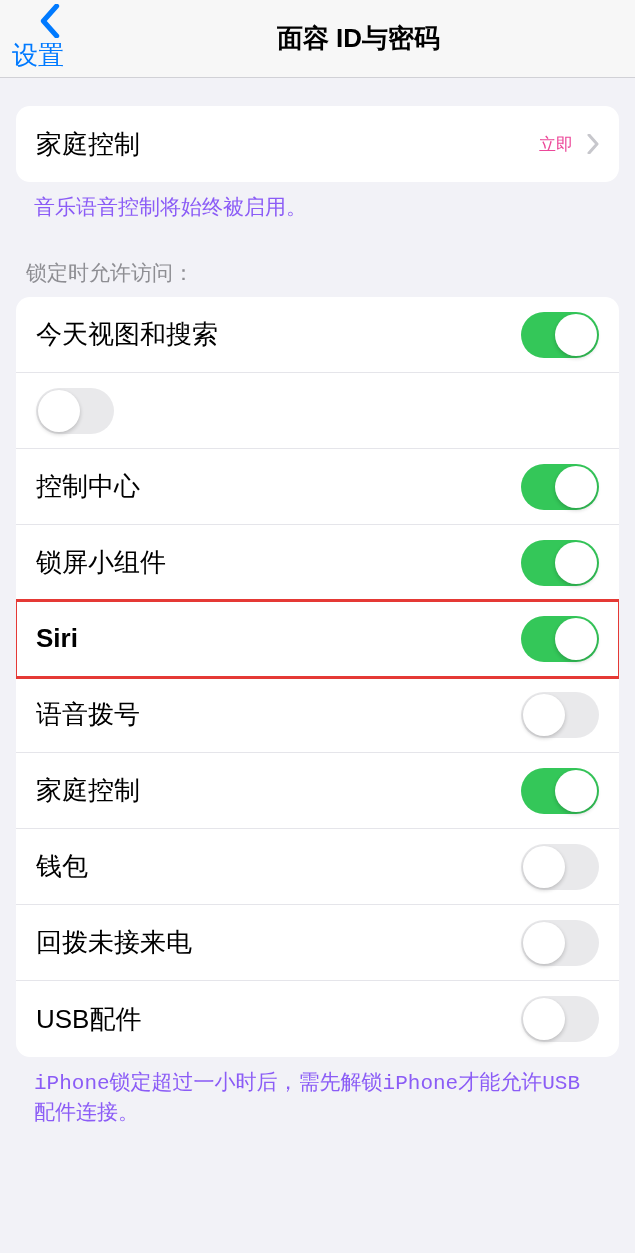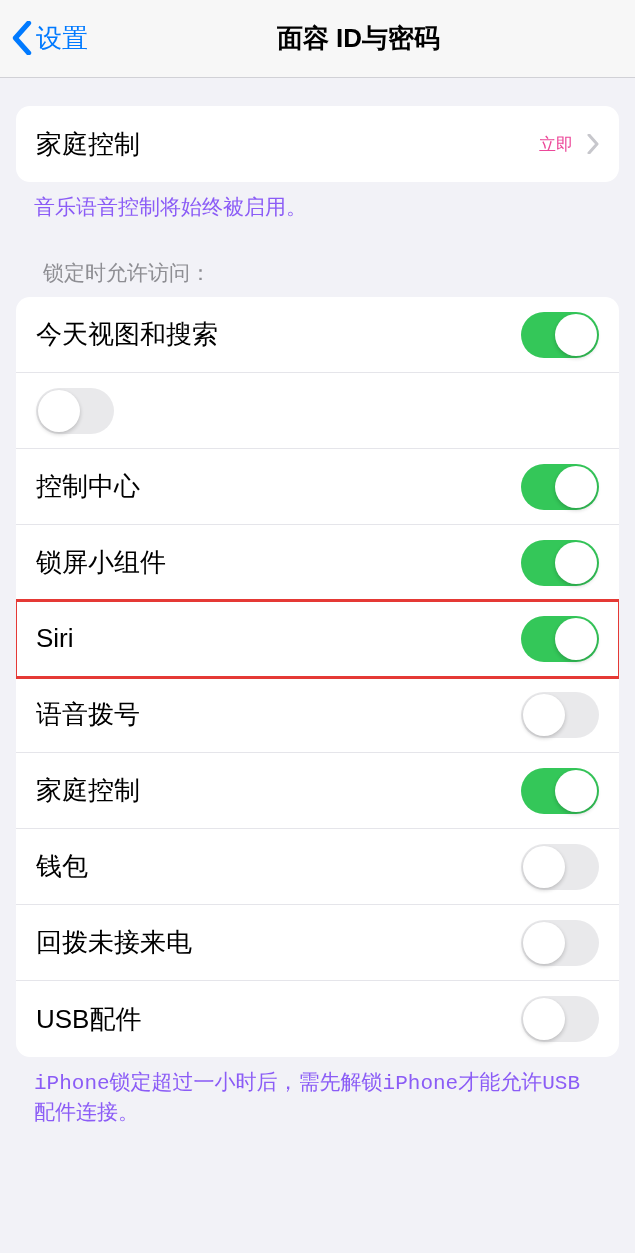"设置" .back-button { align-items: flex-start -> flex-end; flex-direction: none -> column }
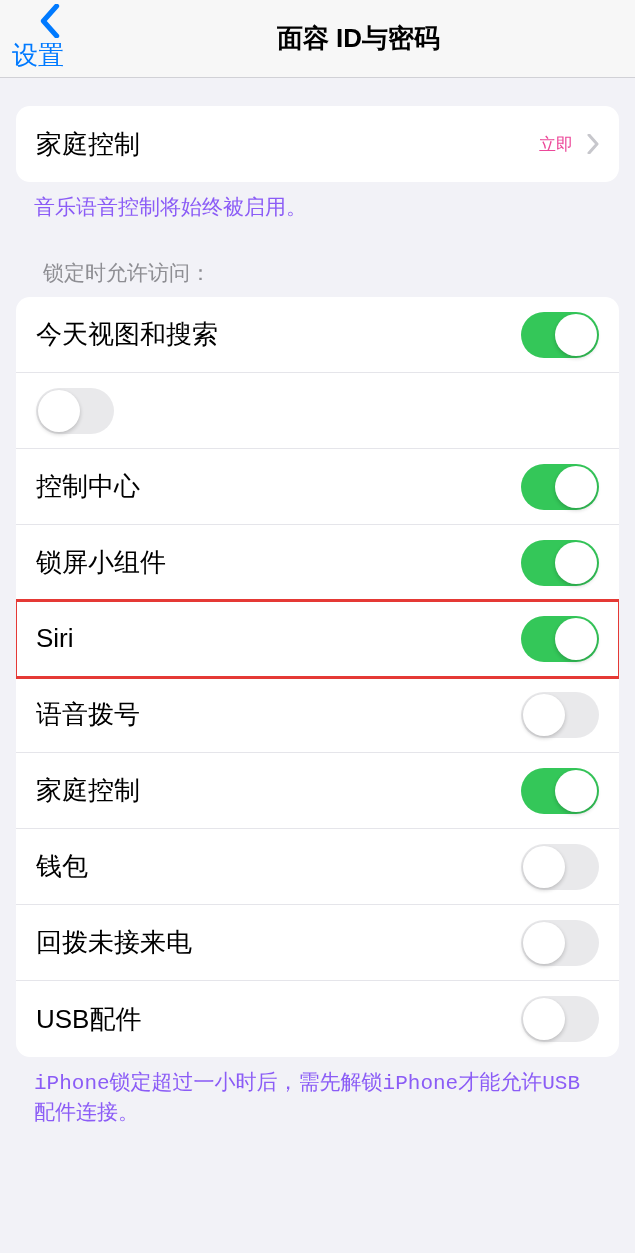"锁定时允许访问：" .section-header { padding: 0 34px 10px 43px -> 0 34px 10px 26px }
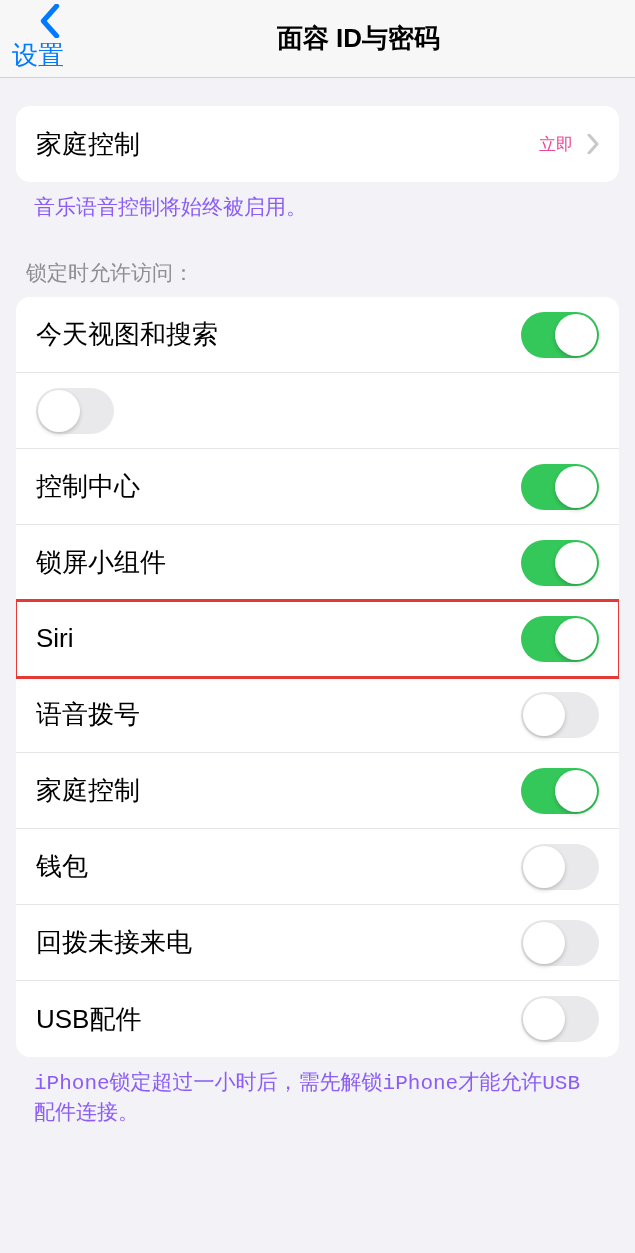"Siri" .row.highlight { font-weight: none -> bold }
